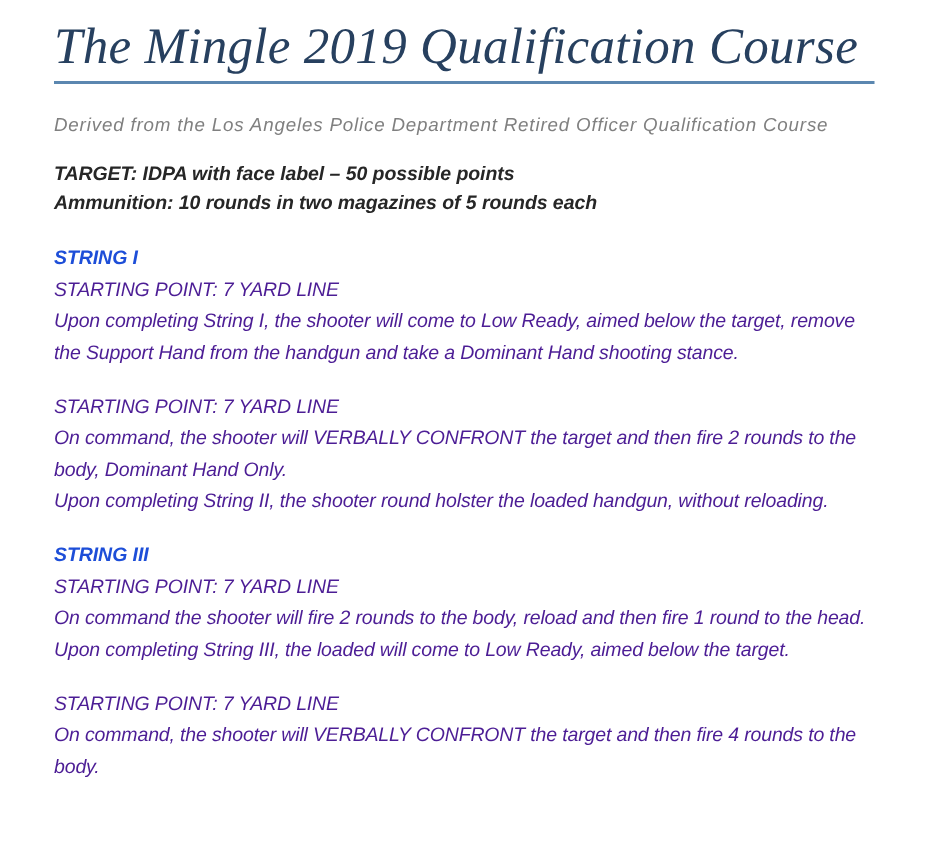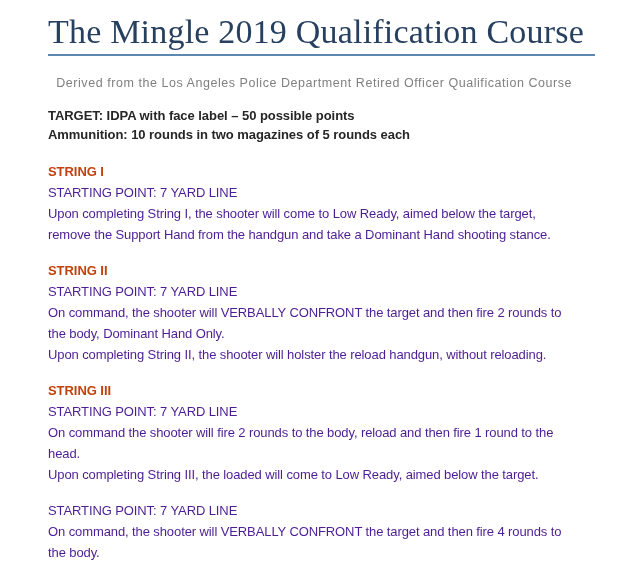"The Mingle 2019 Qualification Course" .page { font-style: none -> italic; padding: 0 48px -> 0 36px }
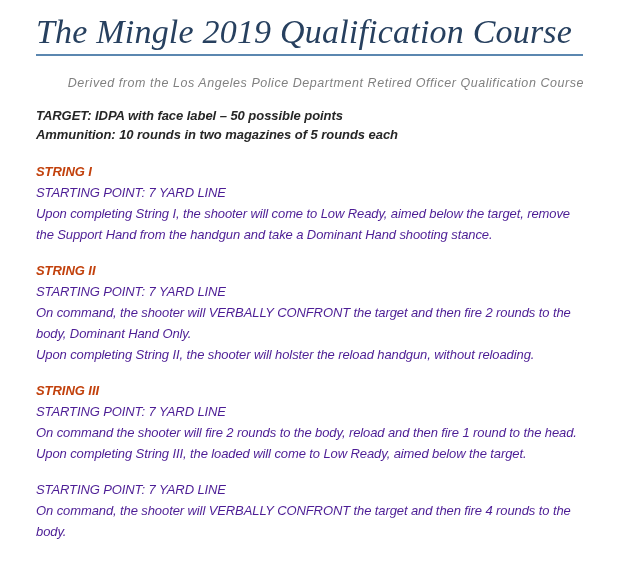"Derived from the Los Angeles" .subtitle { text-align: right -> none }
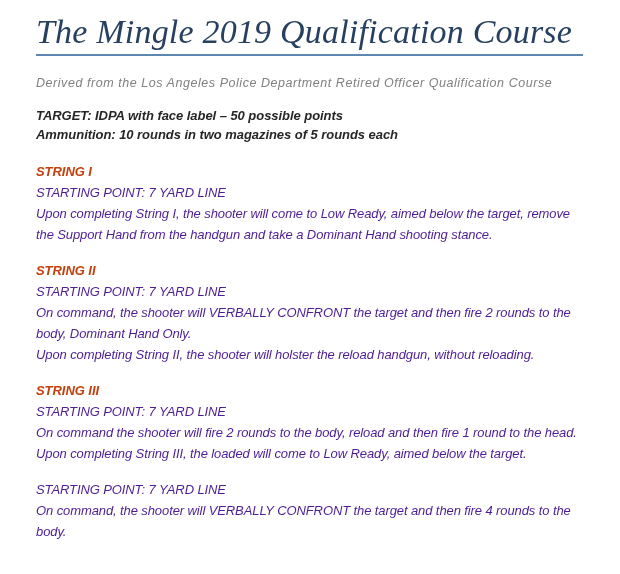"STRING I" .string-heading { color: #c2410c -> #1d4ed8 }
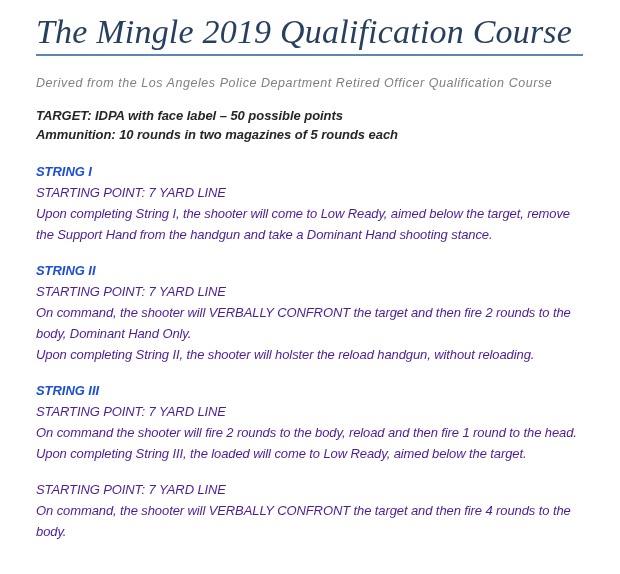"STRING II" div.string-heading { html: <div>STRING II</div> -> none }
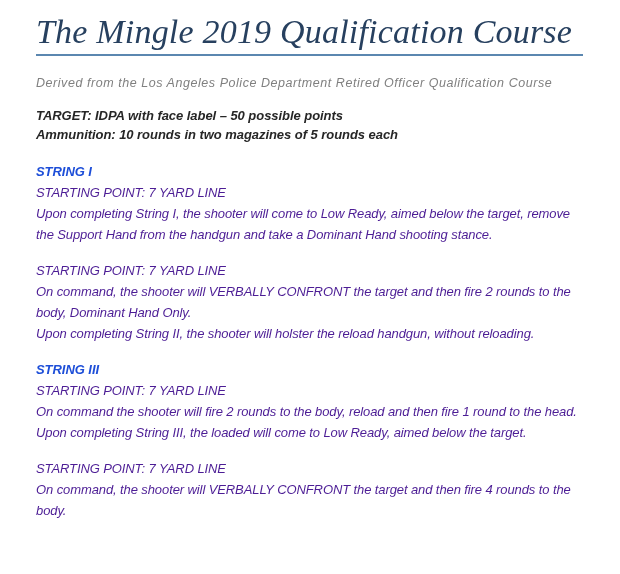"Upon completing String II, the" div.string-line { text: will holster the reload -> round holster the loaded }
